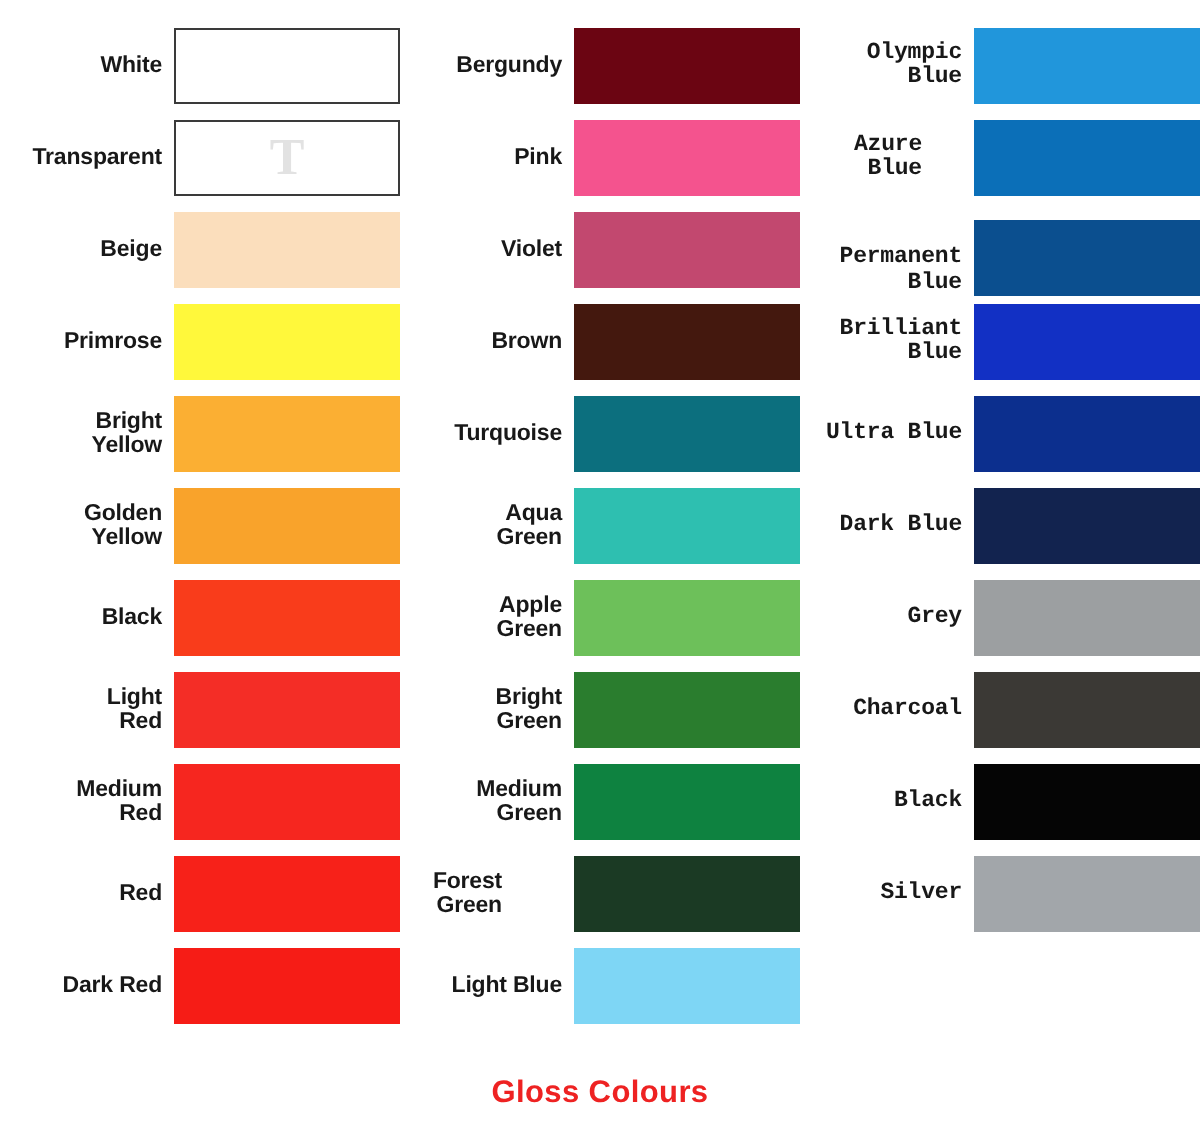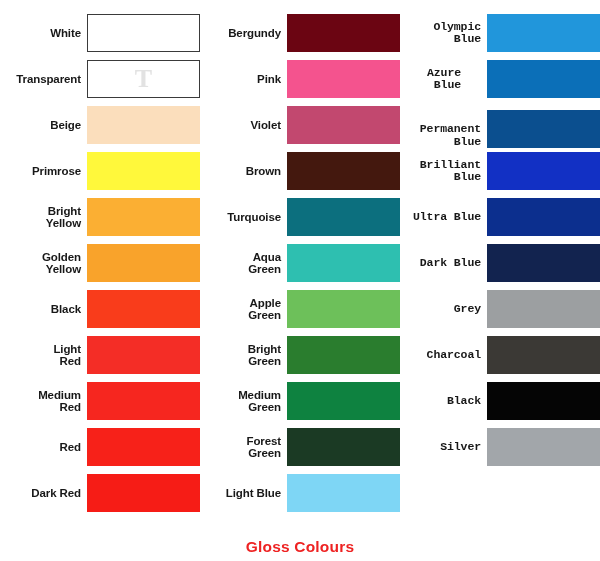"Forest" div.swatch-row { gap: none -> 30px }
